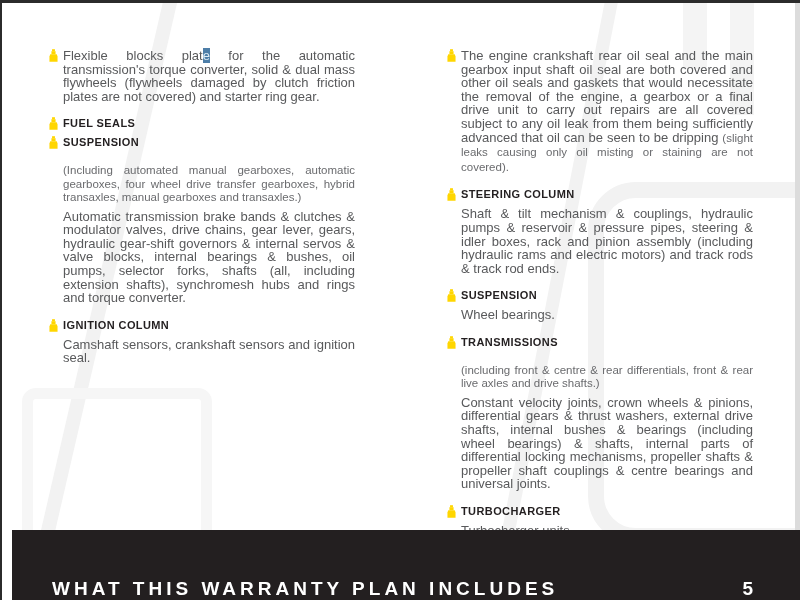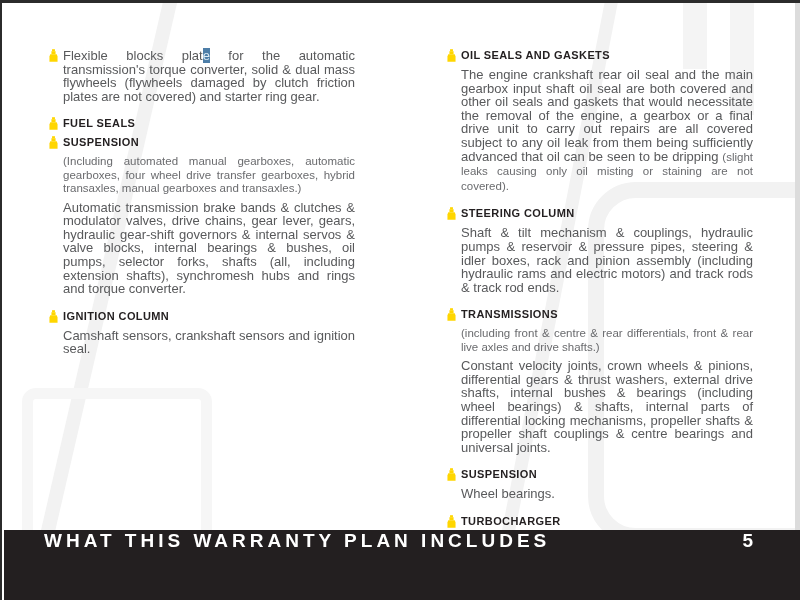"OIL SEALS AND GASKETS" h3 { html: <h3>OIL SEALS AND GASKETS</h3> -> none }
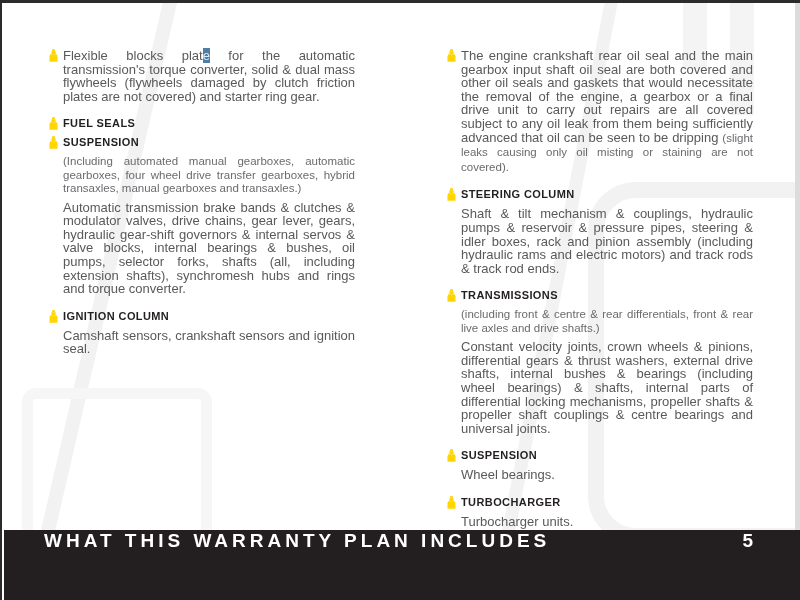"(Including automated manual gearboxes," p.note { margin: 7px 0 5px 0 -> 16px 0 5px 0 }
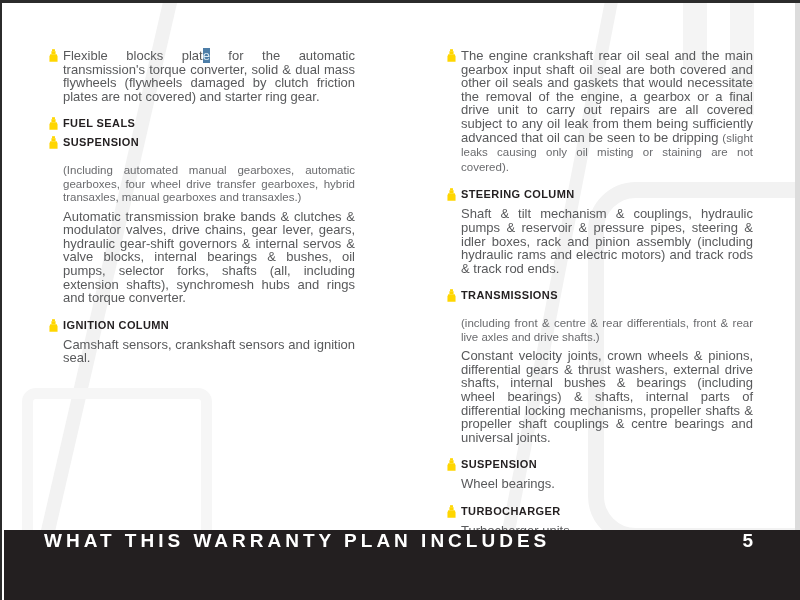"TRANSMISSIONS" div.sec { order: before "SUSPENSION" -> after "SUSPENSION" }
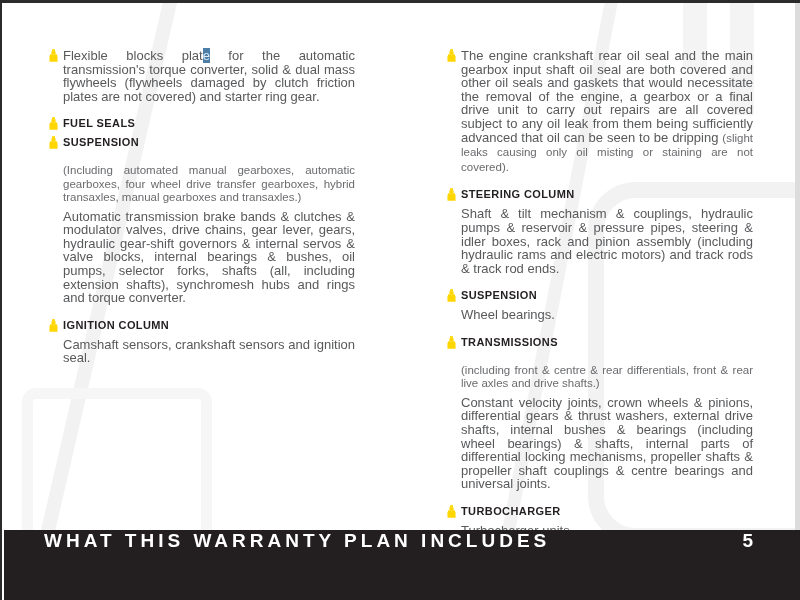"WHAT THIS WARRANTY PLAN INCLUDES" .footer { align-items: flex-start -> flex-end; left: 4px -> 12px }
